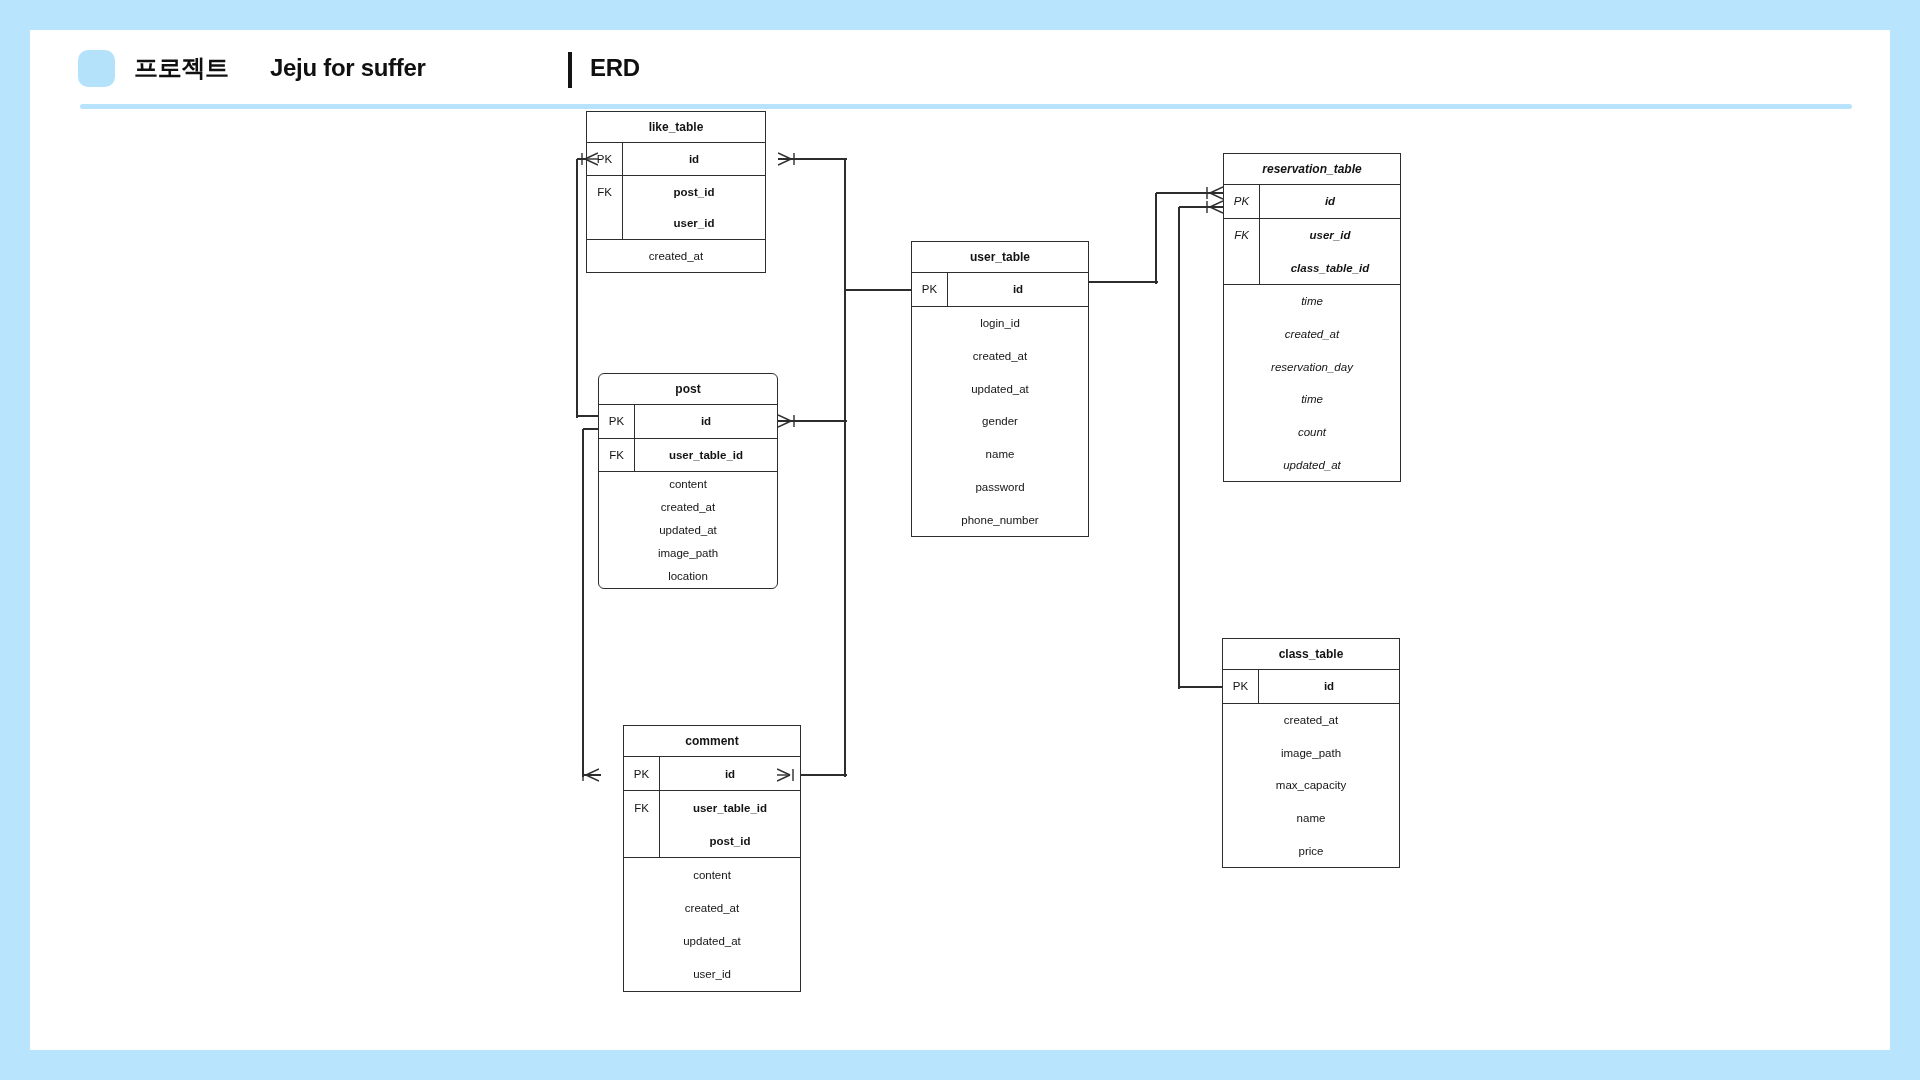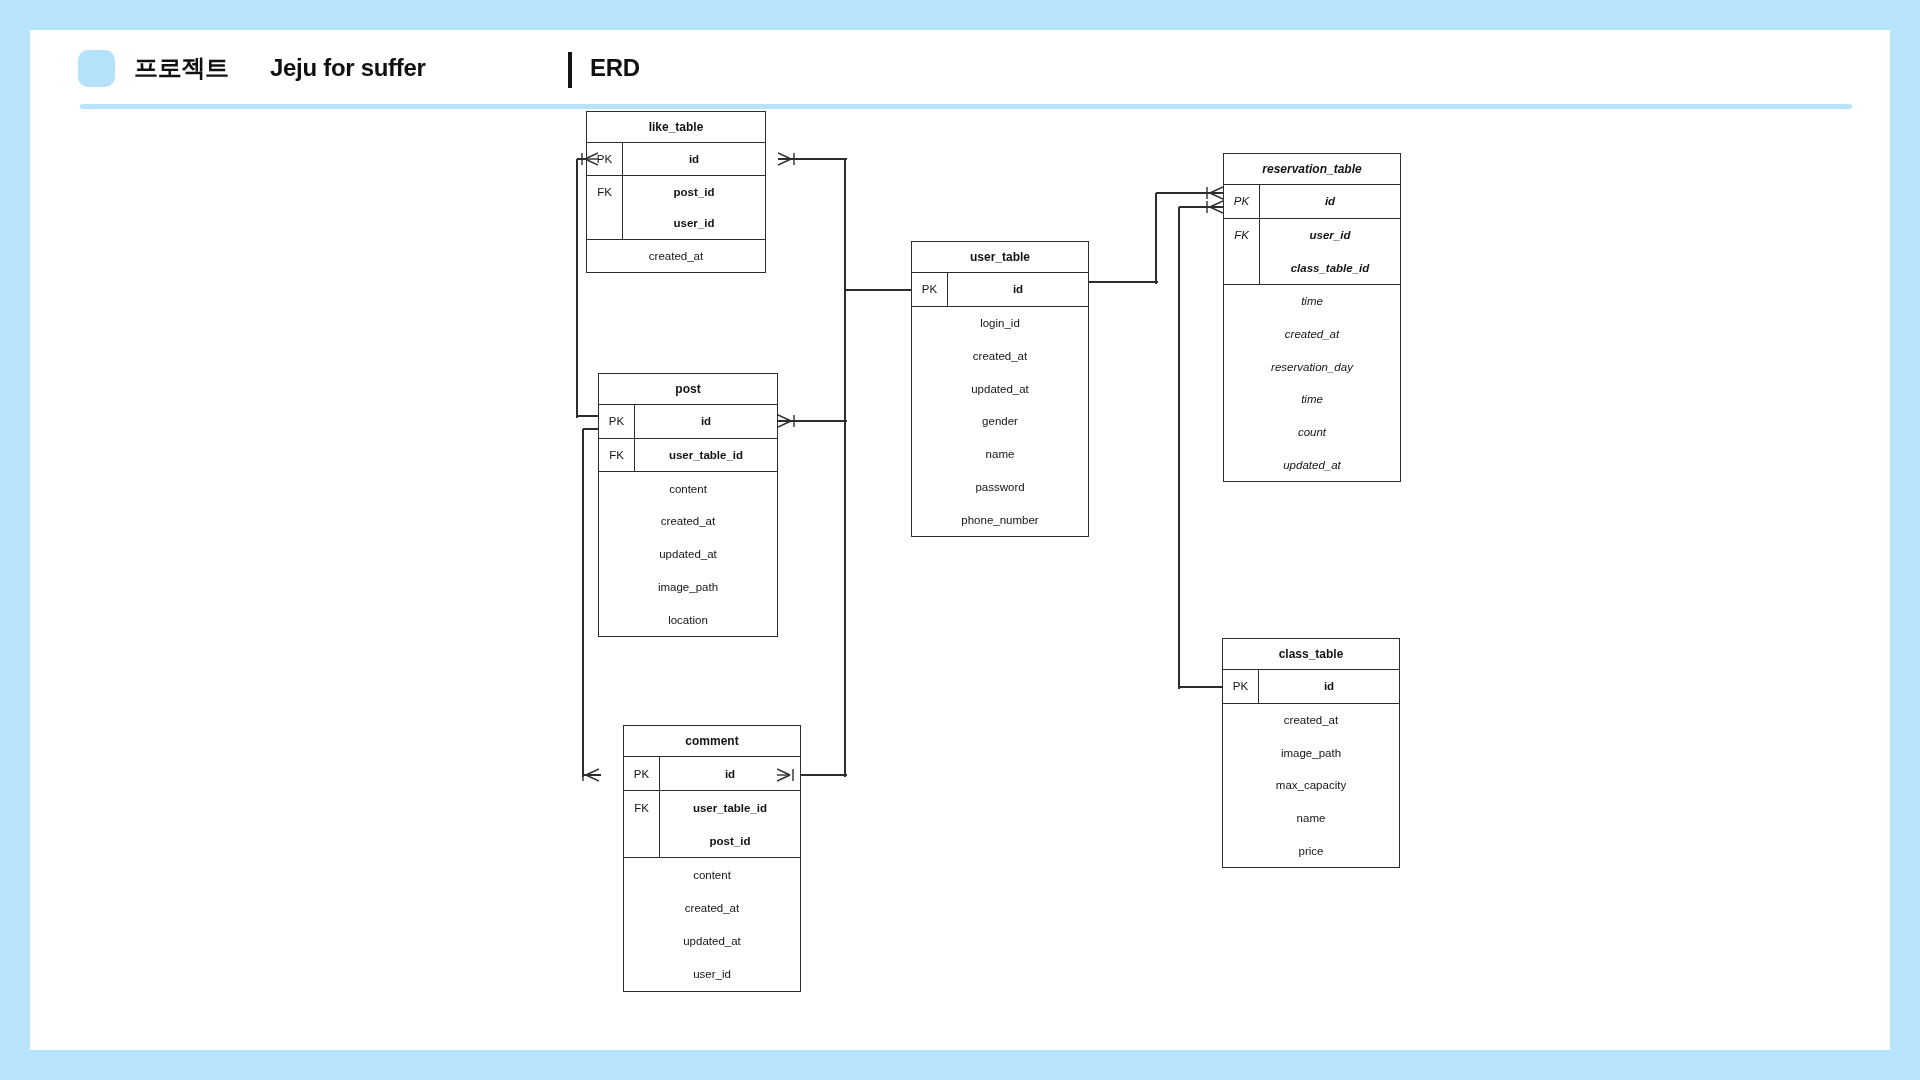"post" div.entity { border-radius: none -> 6px; height: 264px -> 216px }
